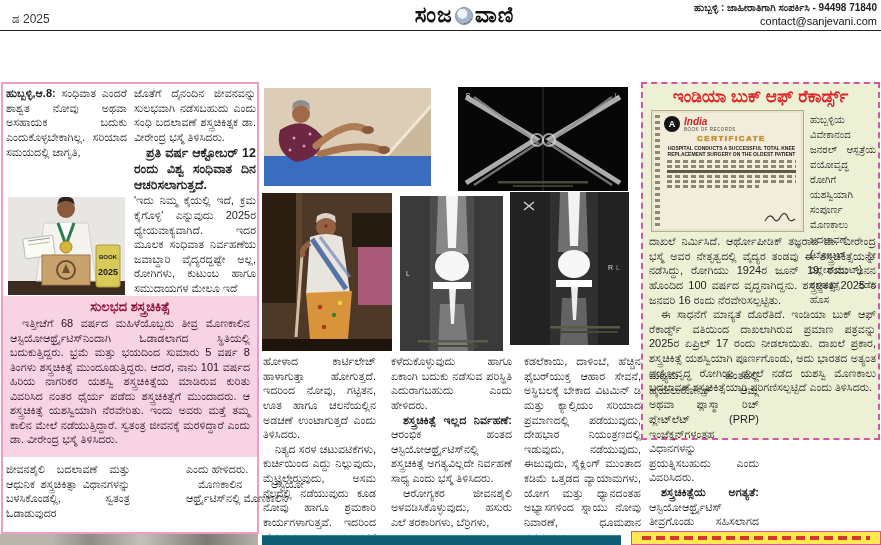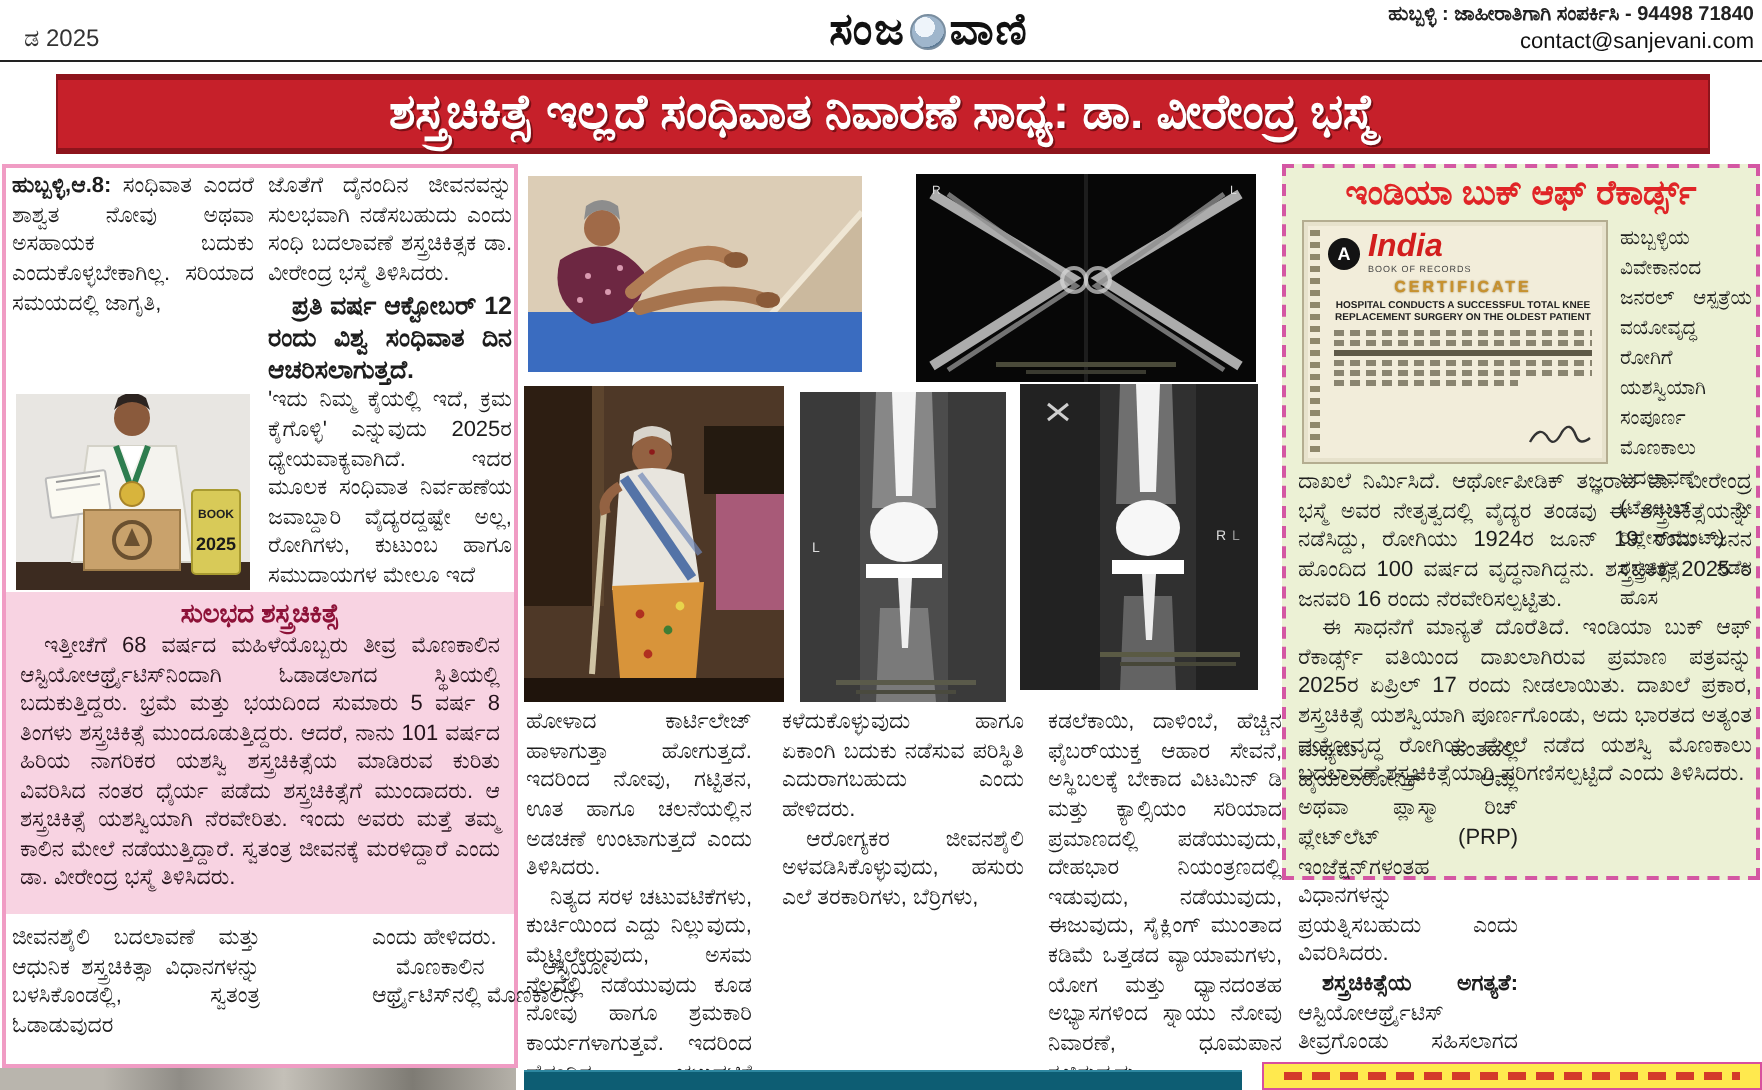"ಶಸ್ತ್ರಚಿಕಿತ್ಸೆ ಇಲ್ಲದೆ ಸಂಧಿವಾತ ನಿವಾರಣೆ" div.banner { html: <div> <span>ಶಸ್ತ್ರಚಿಕಿತ್ಸೆ ಇಲ್ಲದೆ ಸಂಧಿವಾತ ನಿವಾರಣೆ ಸಾಧ್ಯ: ಡಾ. ವೀರೇಂದ್ರ ಭಸ್ಮೆ</span> </div> -> none }
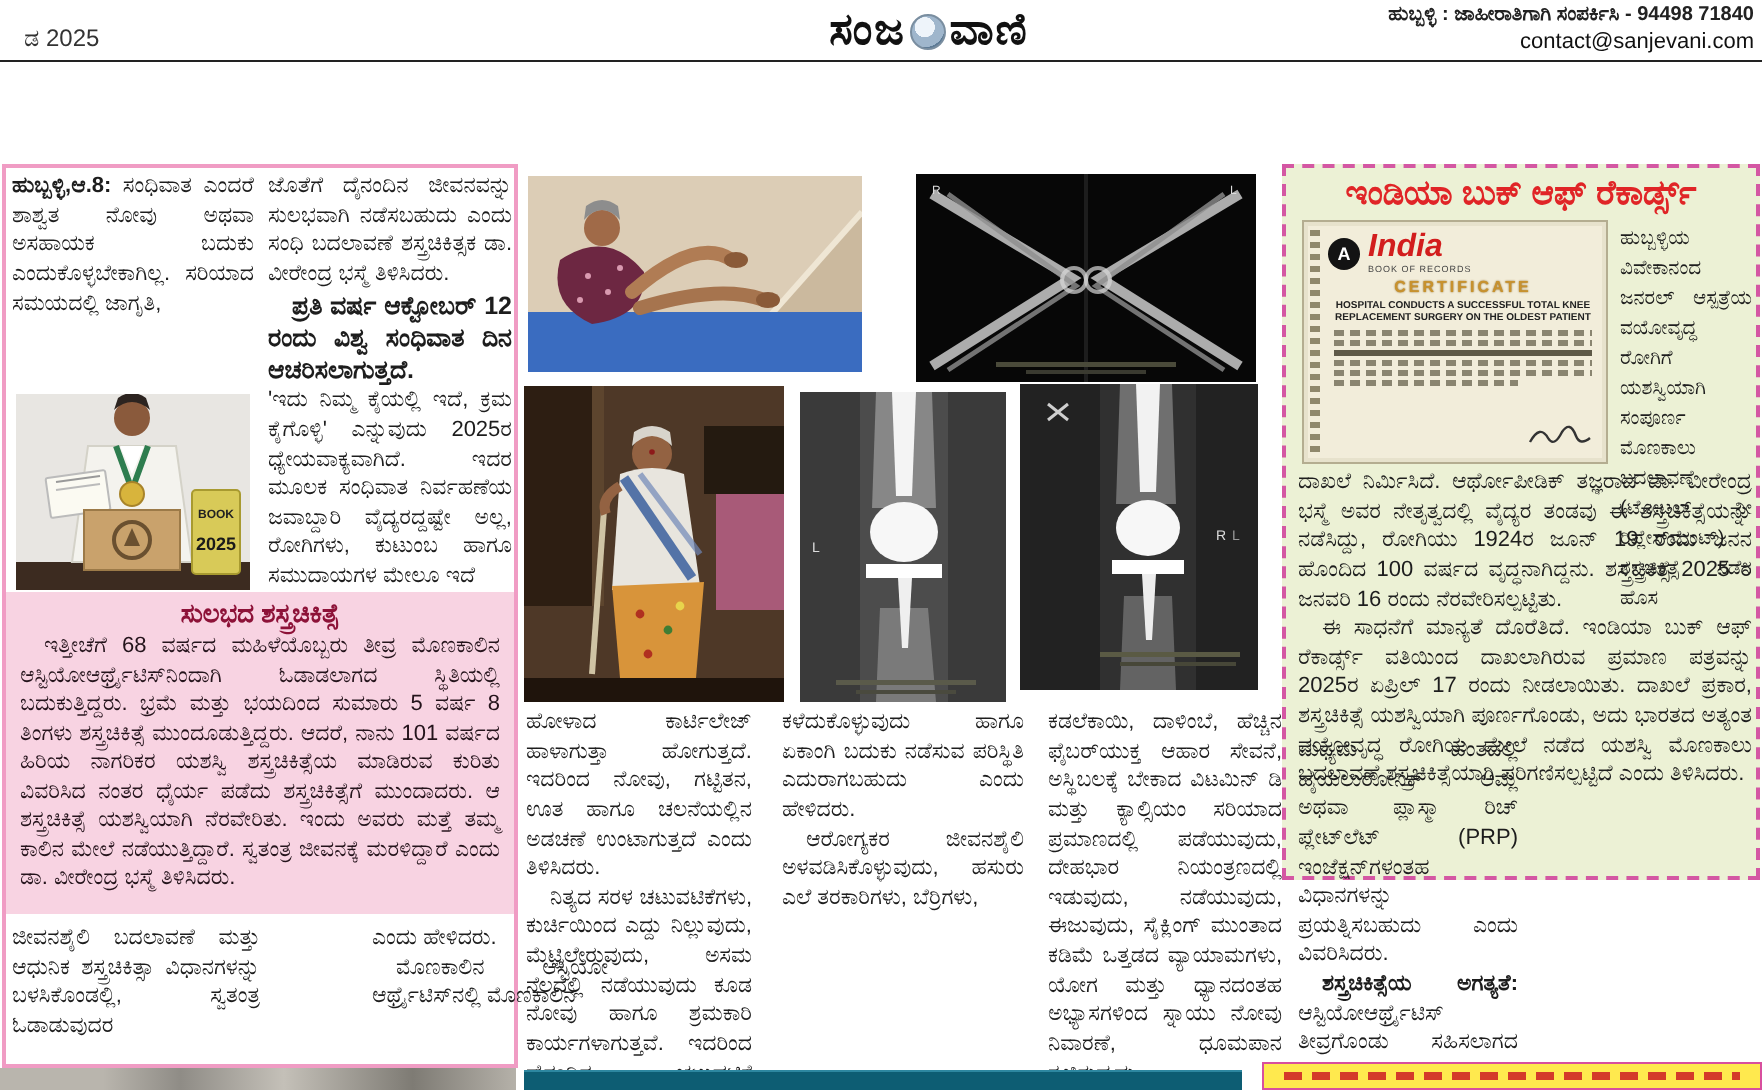"India" .cert .brand { font-size: 16px -> 10px }
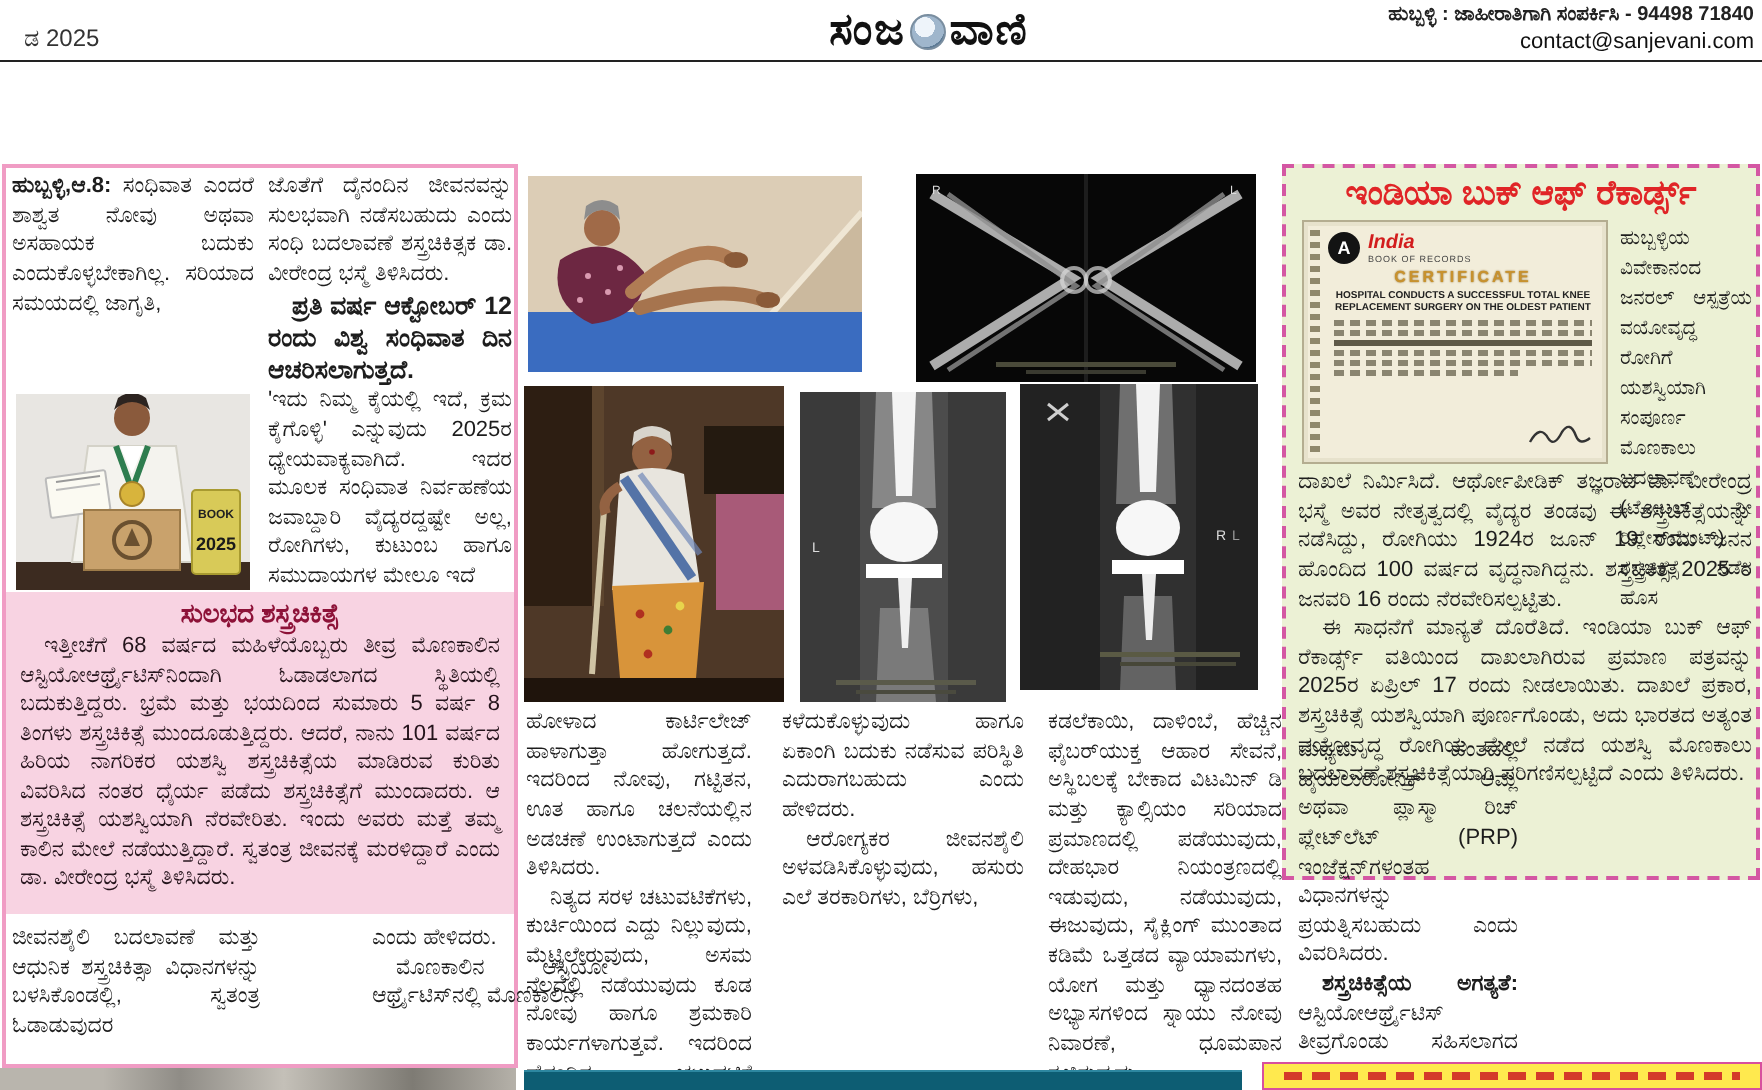"ಶಸ್ತ್ರಚಿಕಿತ್ಸೆ ಇಲ್ಲದ ನಿರ್ವಹಣೆ: ಆರಂಭಿಕ" p.ind { html: none -> <p><span>ಶಸ್ತ್ರಚಿಕಿತ್ಸೆ ಇಲ್ಲದ ನಿರ್ವಹಣೆ:</span> <span>ಆರಂಭಿಕ ಹಂತದ ಆಸ್ಟಿಯೋಆರ್ಥ್ರೈಟಿಸ್‌ನಲ್ಲಿ ಶಸ್ತ್ರಚಿಕಿತ್ಸೆ ಅಗತ್ಯವಿಲ್ಲದೇ ನಿರ್ವಹಣೆ ಸಾಧ್ಯ ಎಂದು ಭಸ್ಮೆ ತಿಳಿಸಿದರು.</span></p> }
